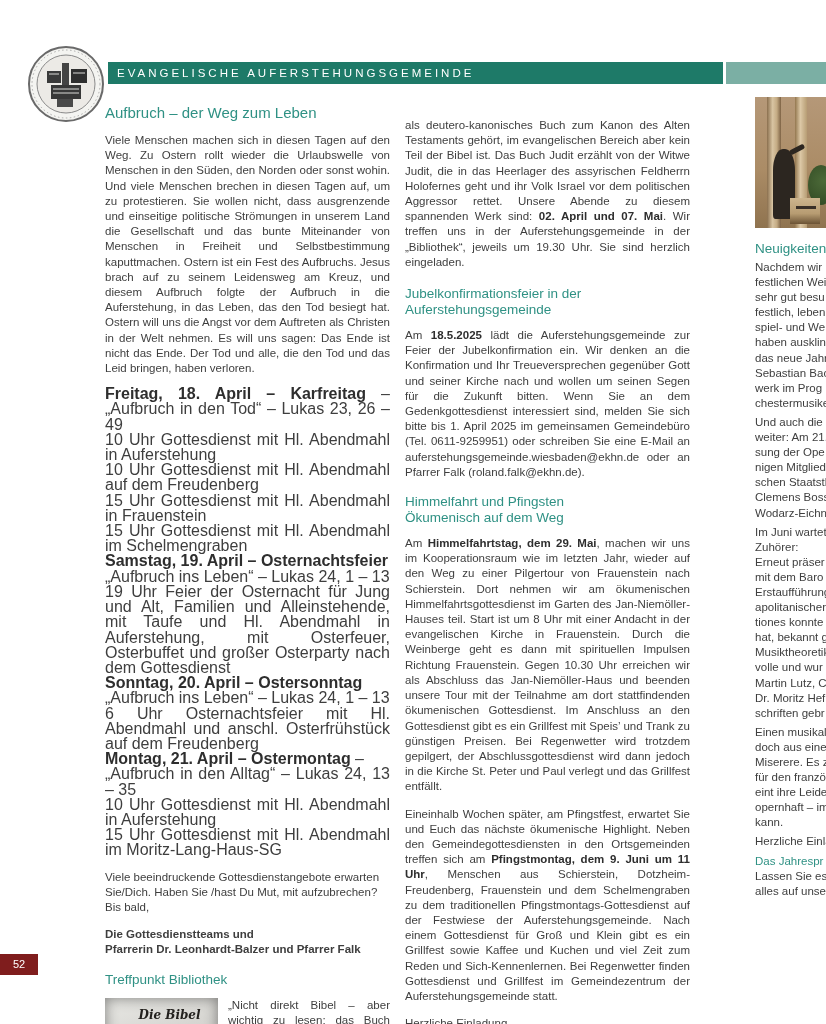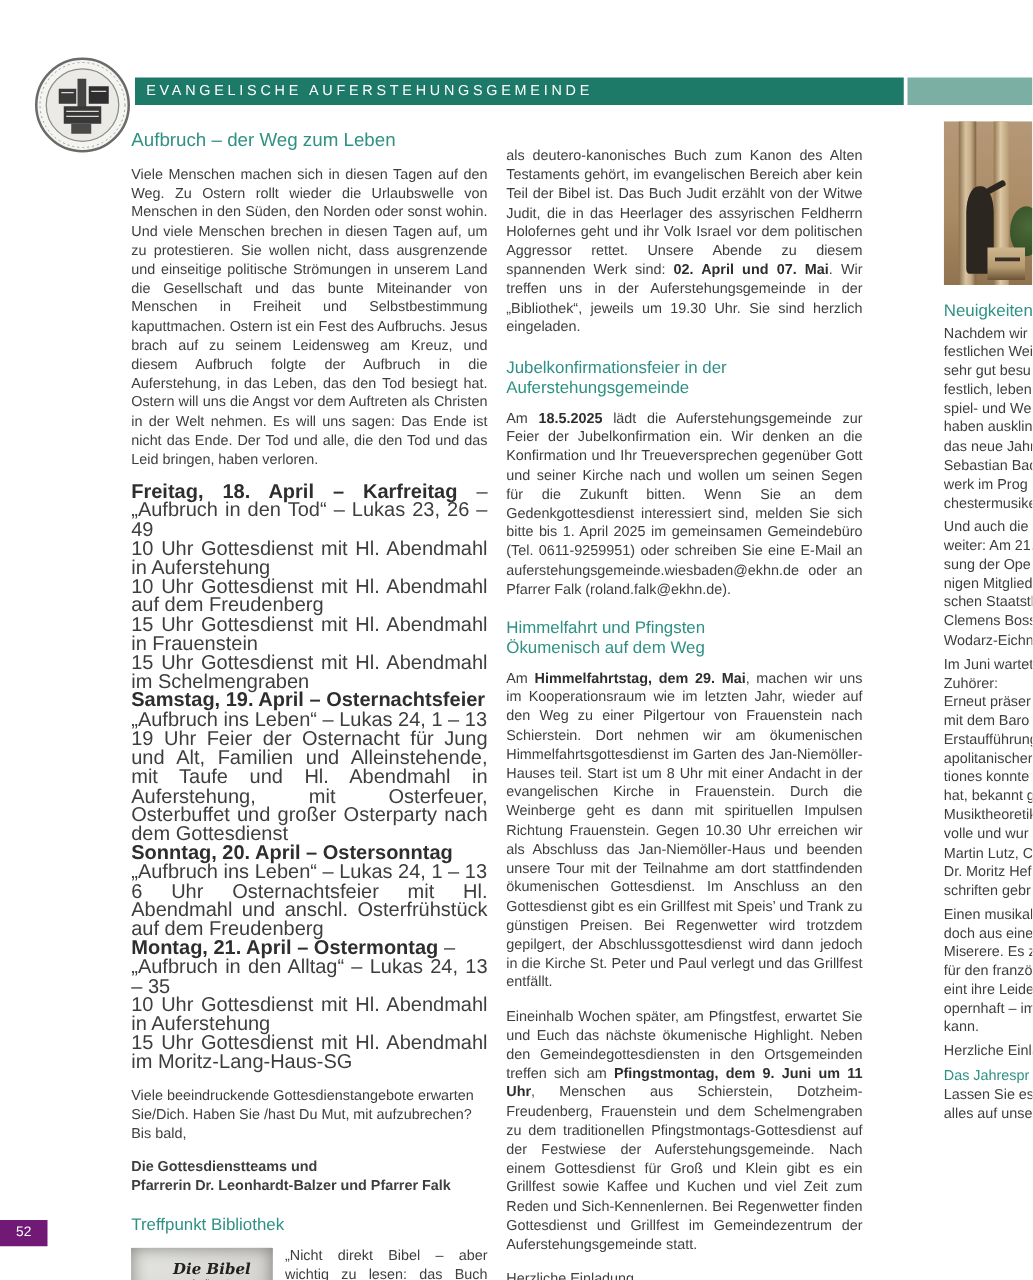"52" .pagenum { background: #701a75 -> #7f1d1d; top: 976px -> 954px }
